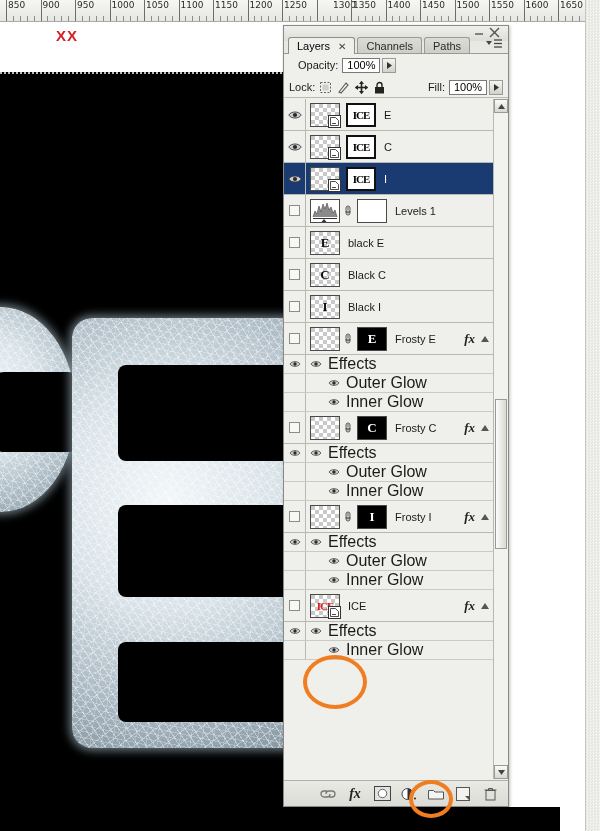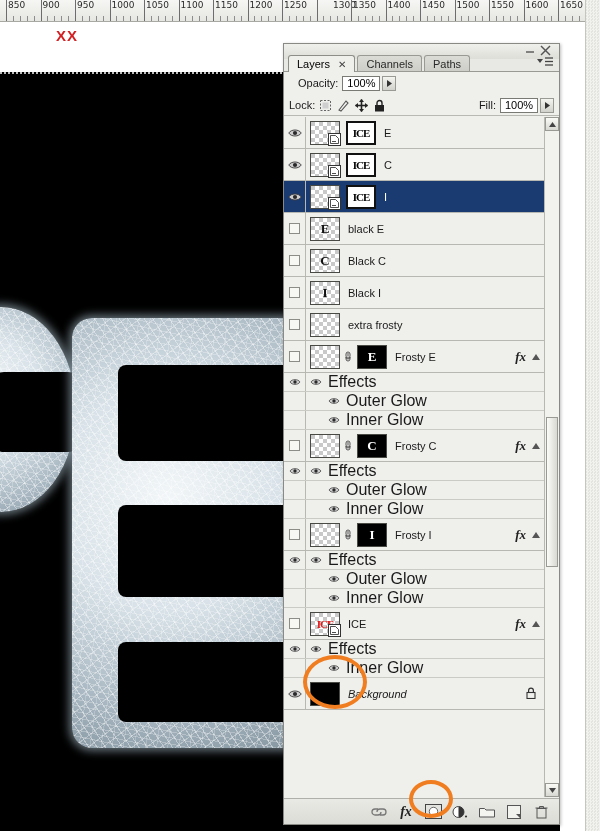"Layers ✕" #layers-panel { top: 43px -> 25px; width: 277px -> 226px }
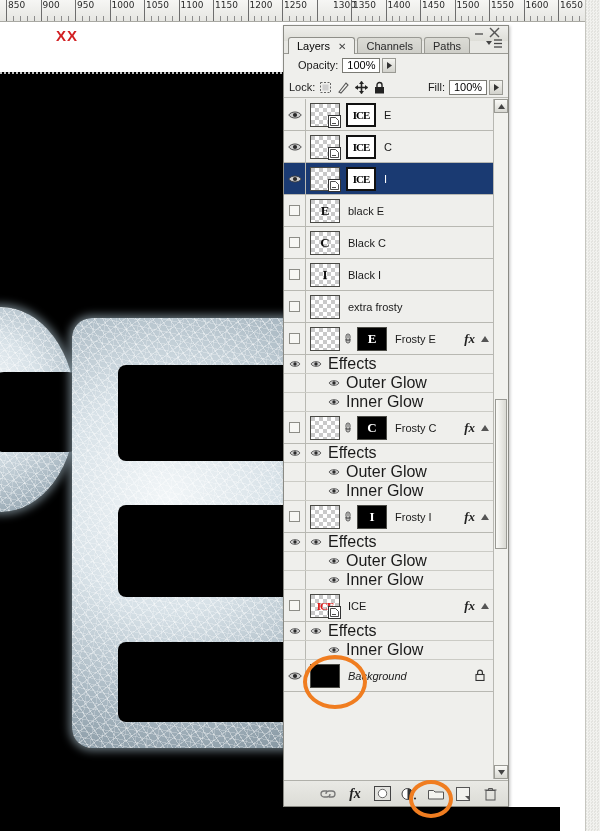"Levels 1" div.lrow { html: none -> <div> <div> <span></span> </div> <div> <div> <span><svg> <polyline></polyline> <line></line> <polygon></polygon> </svg></span> </div> <span> <svg> <path></path> <path></path> </svg> </span> <div></div> </div> <span>Levels 1</span> </div> }
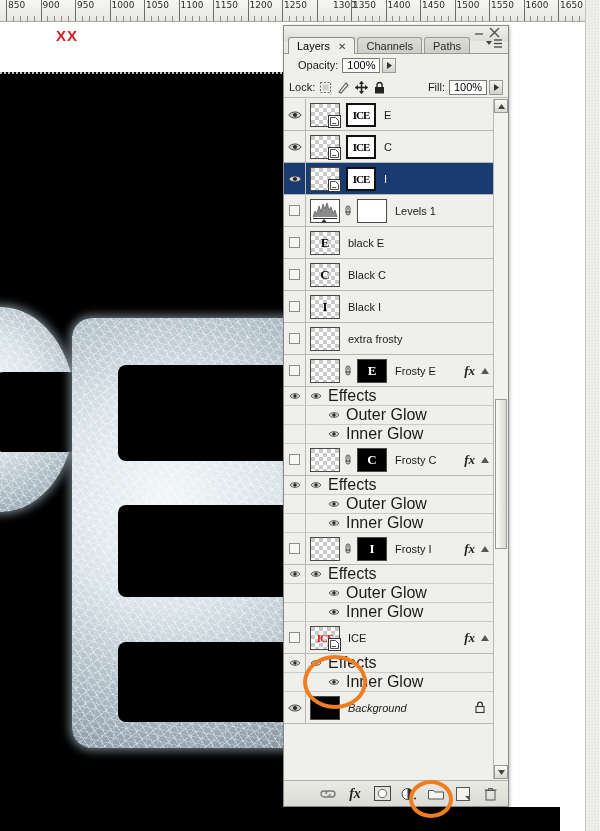"extra frosty" div.lrow { html: <div> <div> <span></span> </div> <div> <div></div> </div> <span>extra frosty</span> </div> -> none }
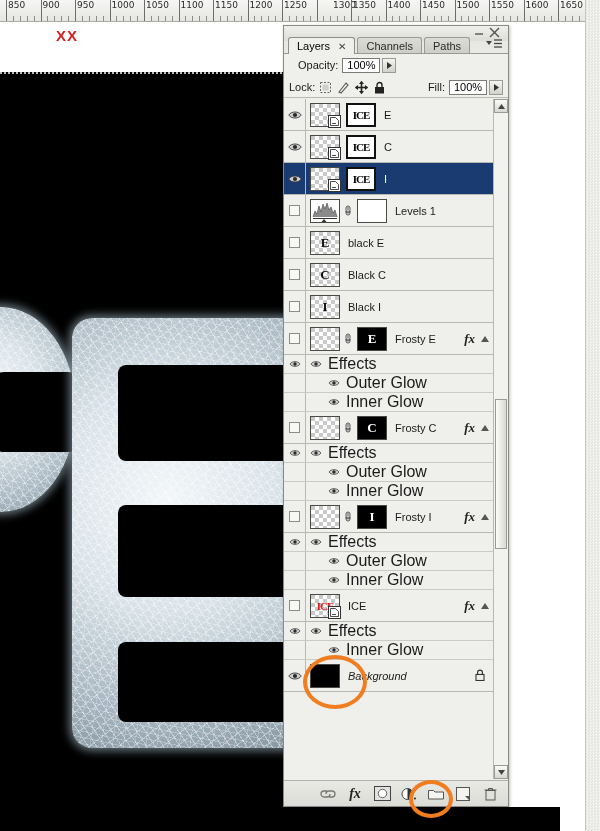"Background" div.lrow { html: <div> <div> <svg> <path></path> <circle></circle> </svg> </div> <div> <div></div> </div> <span>Background</span> <span><svg> <path></path> <rect></rect> </svg></span> </div> -> none }
